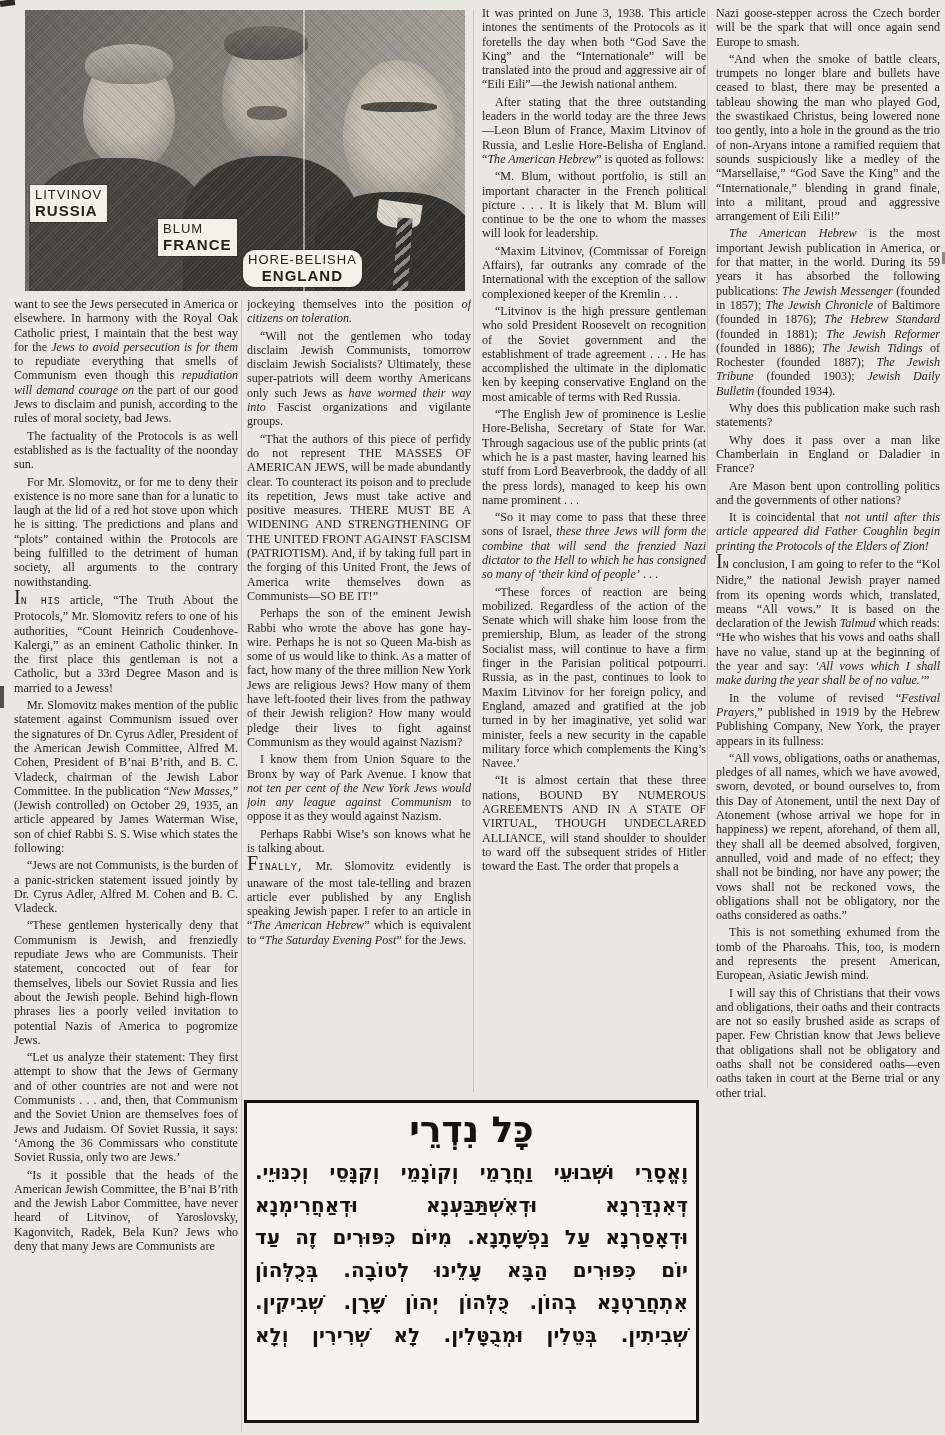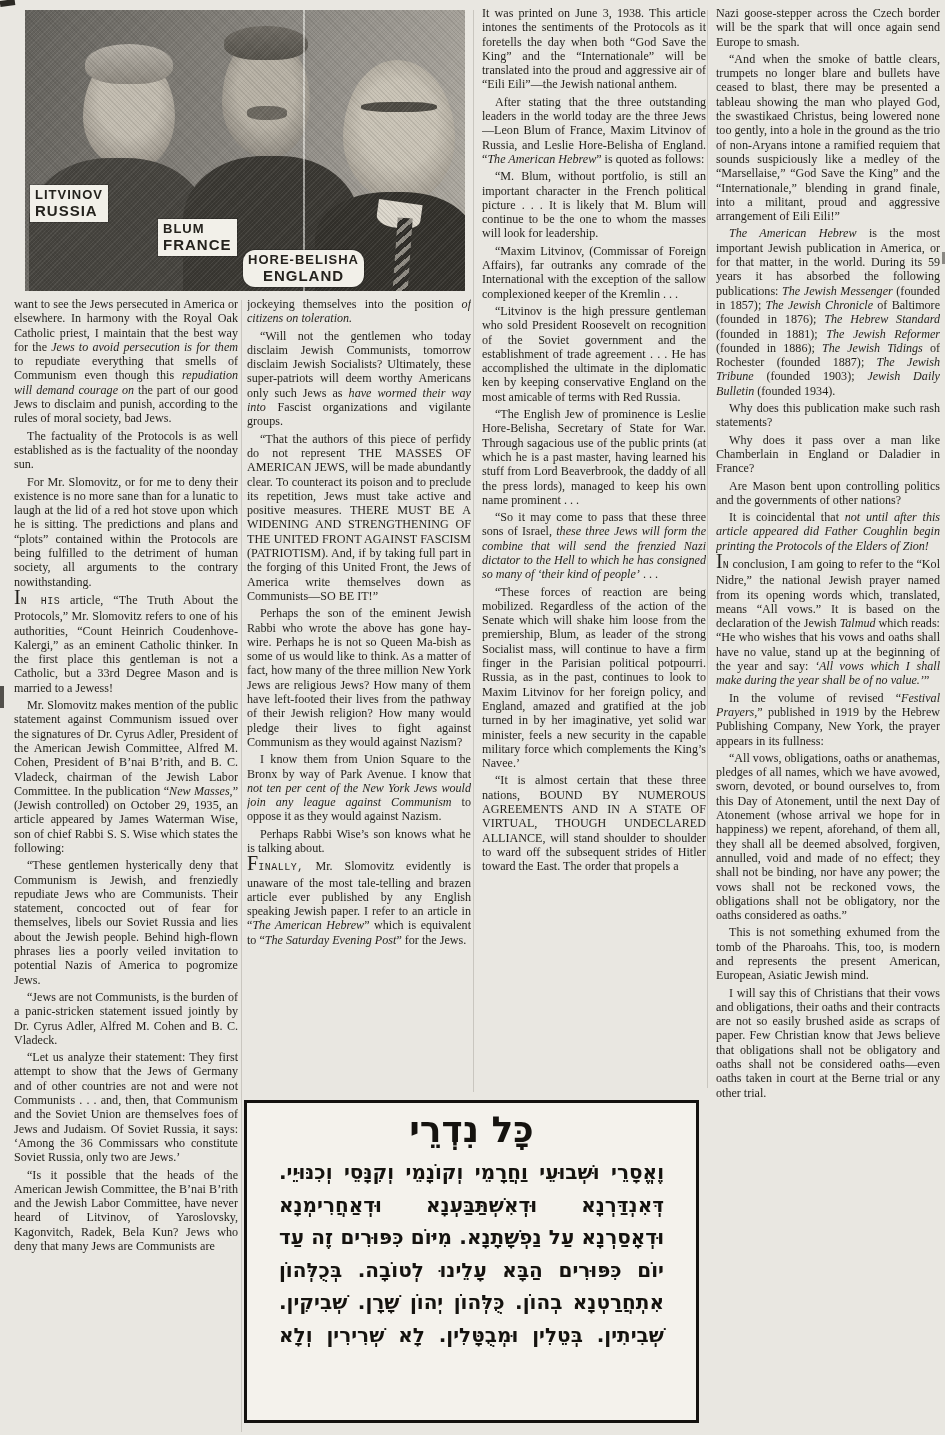"LITVINOV" .plabel .nm { font-weight: bold -> normal }
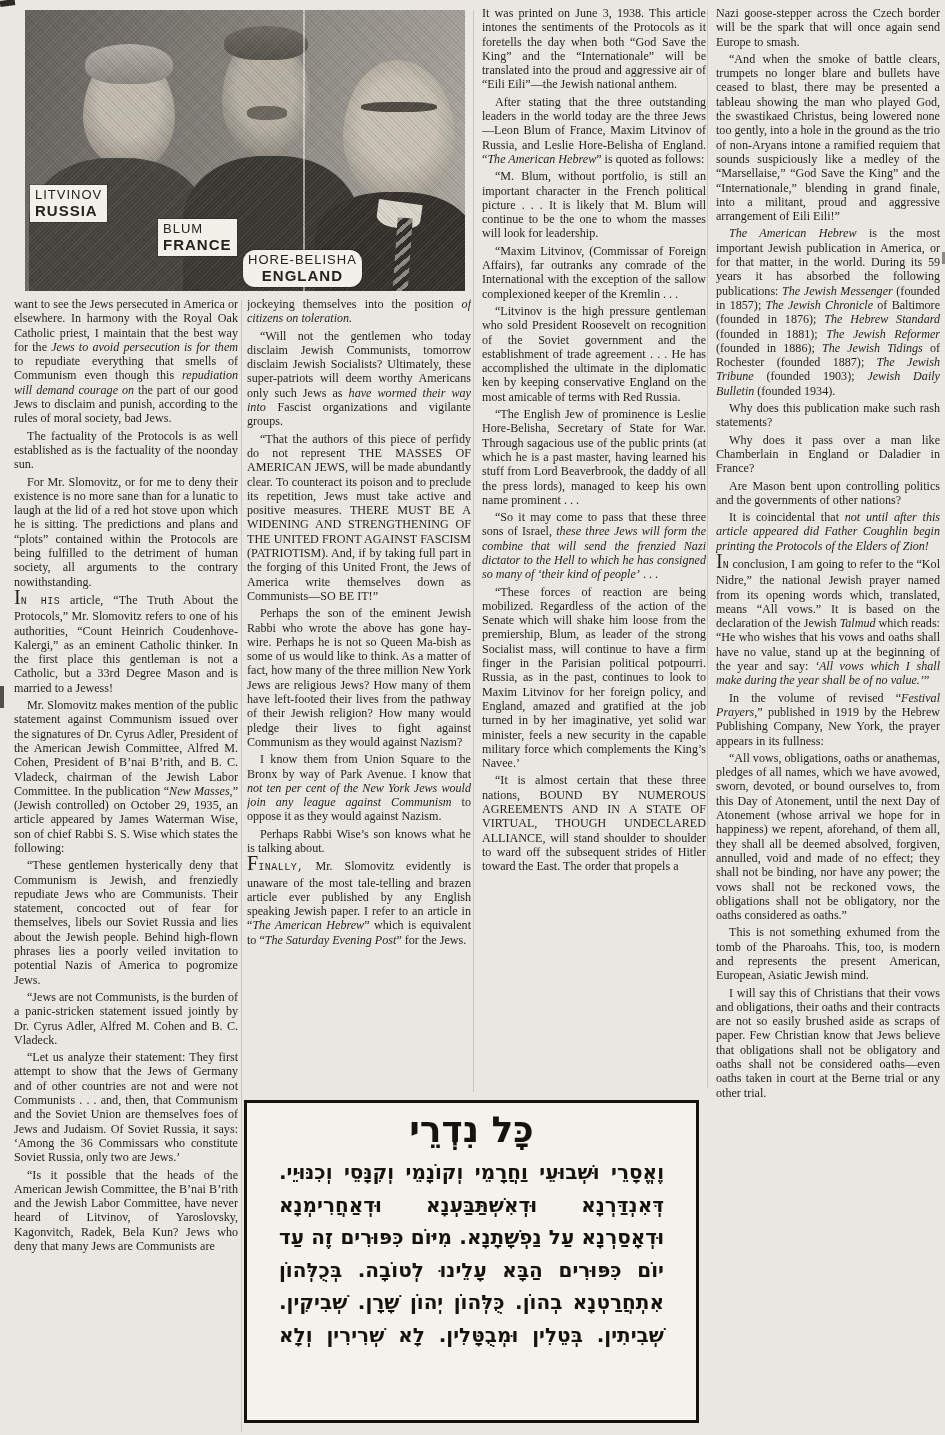"“These gentlemen hysterically deny that" p.pi { order: before "“Jews are not Communists, is" -> after "“Jews are not Communists, is" }
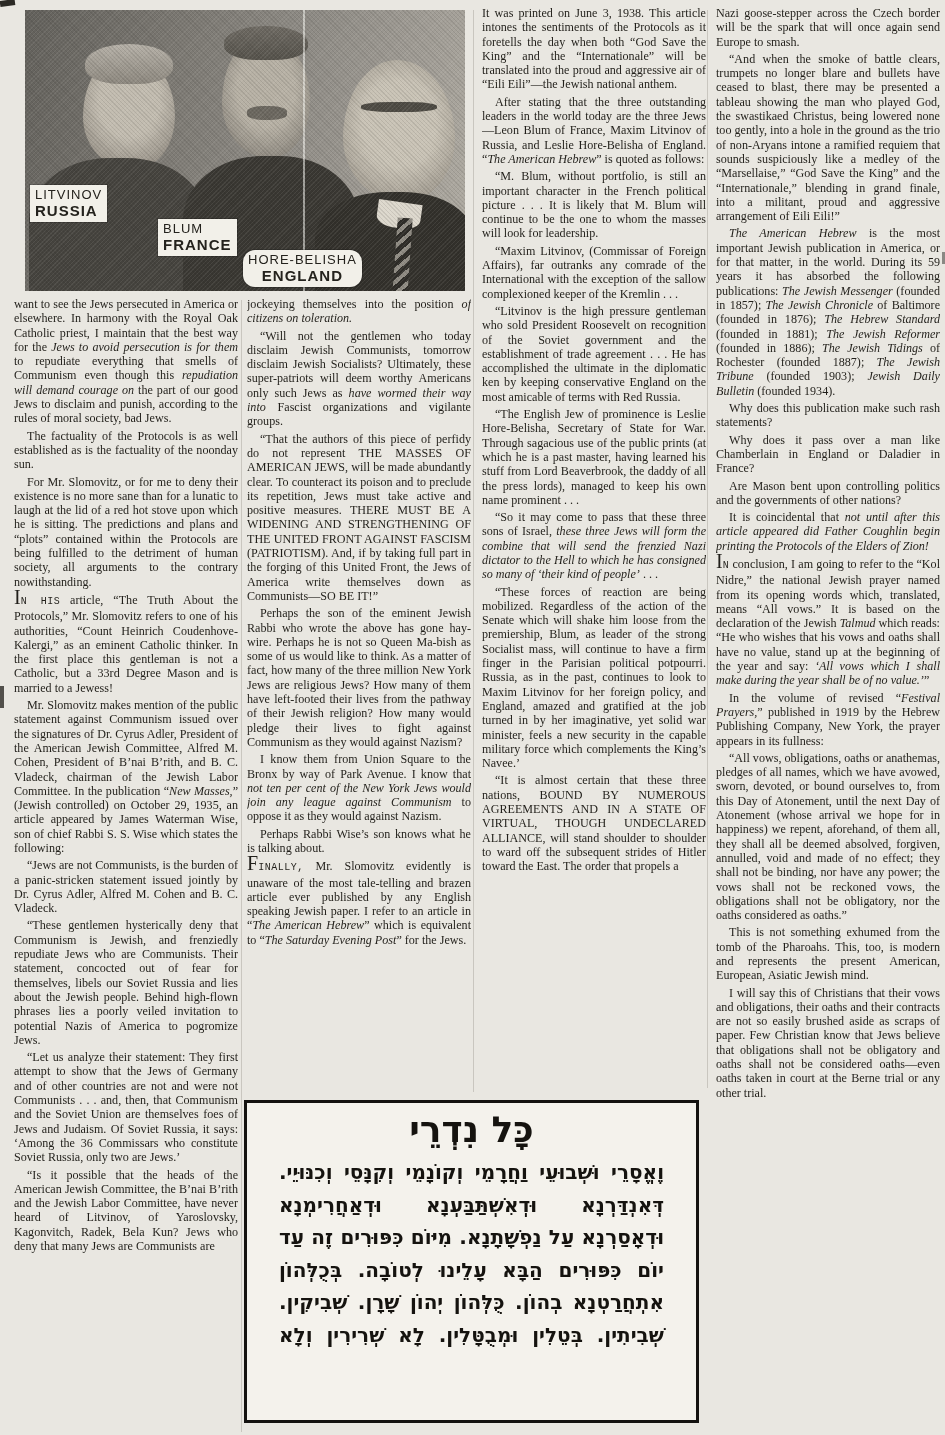"כָּל נִדְרֵי" #kolnidre { padding: 6px 32px 8px -> 6px 8px 8px }
